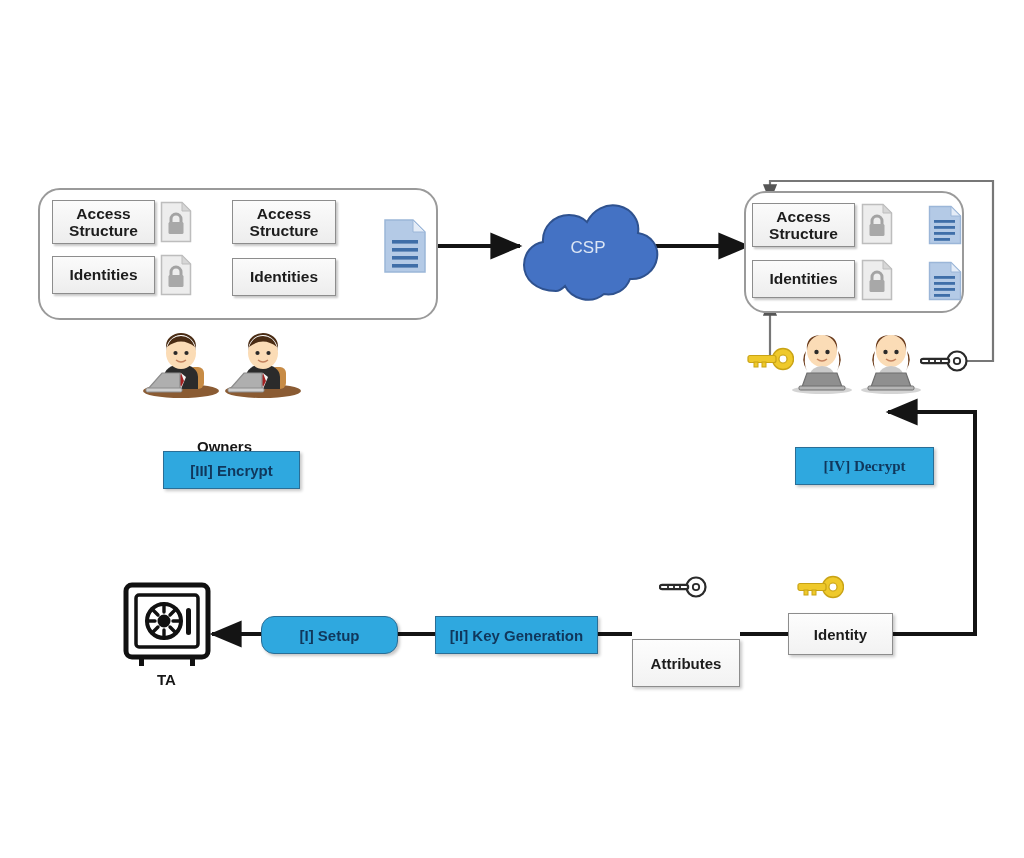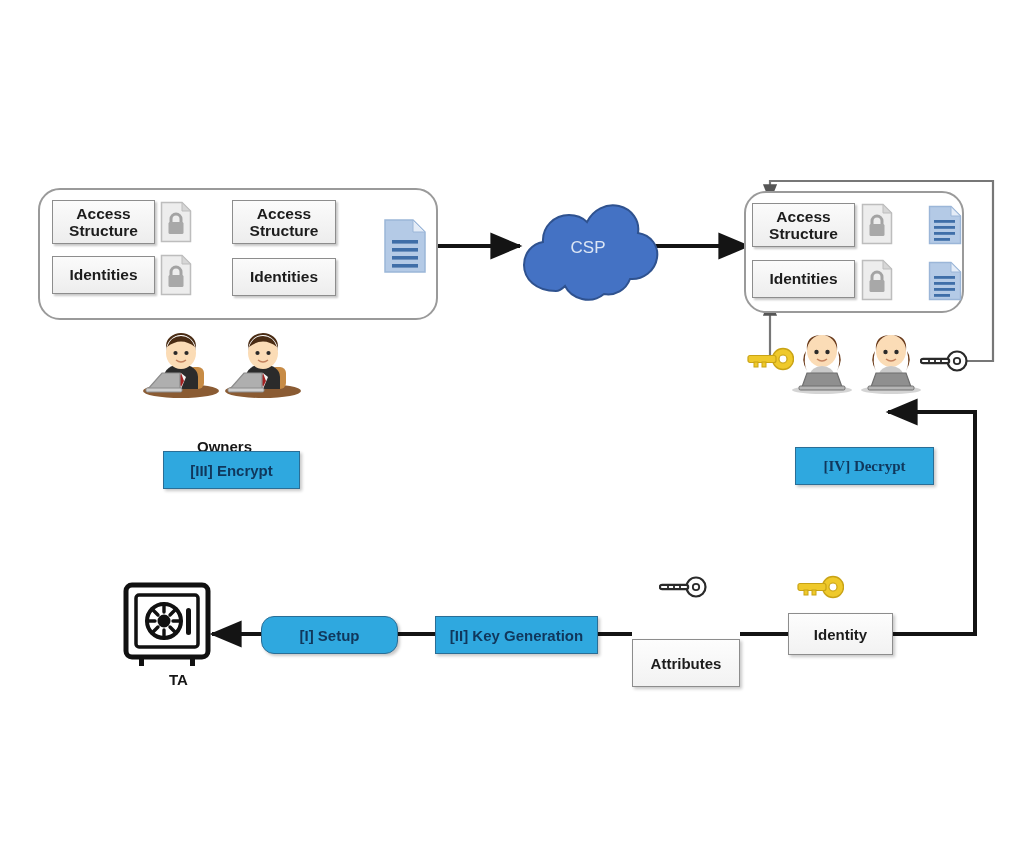"TA" div.plainlabel { margin-left: 12px -> none }
